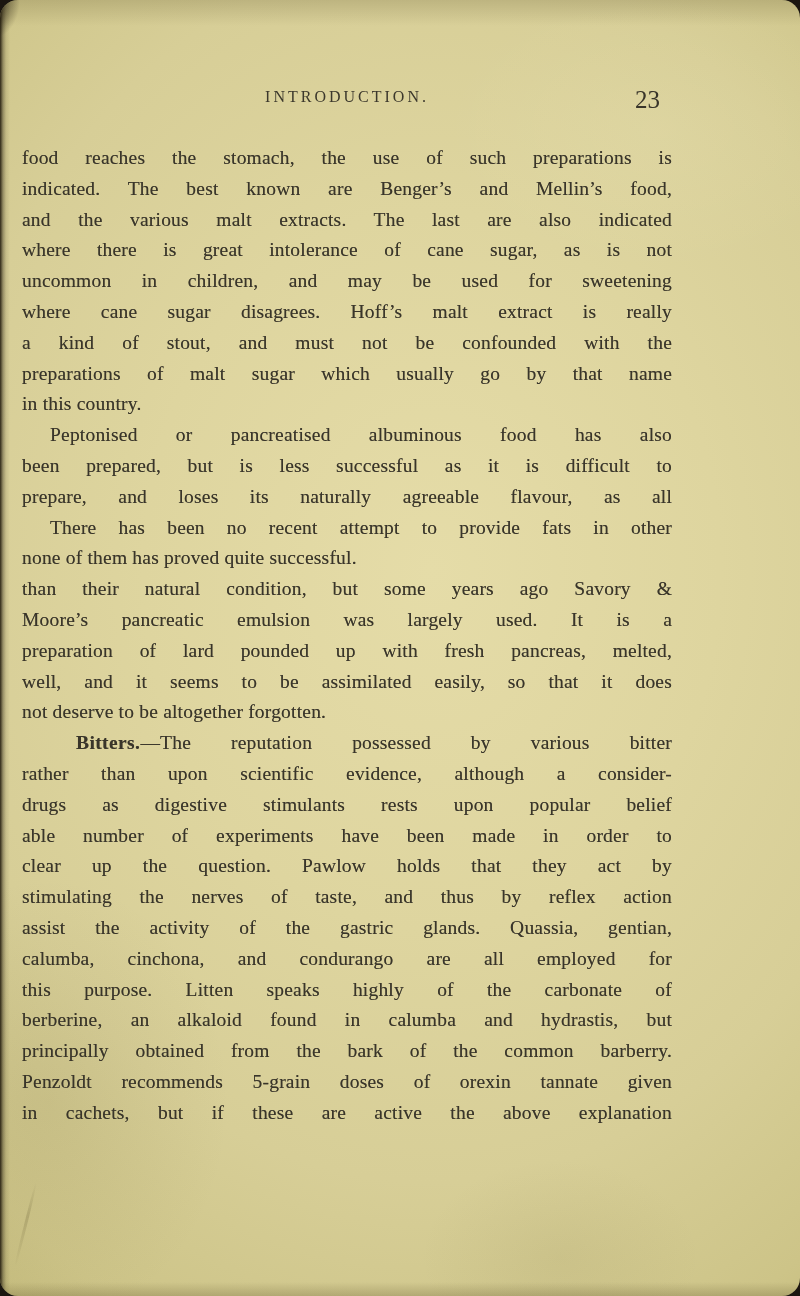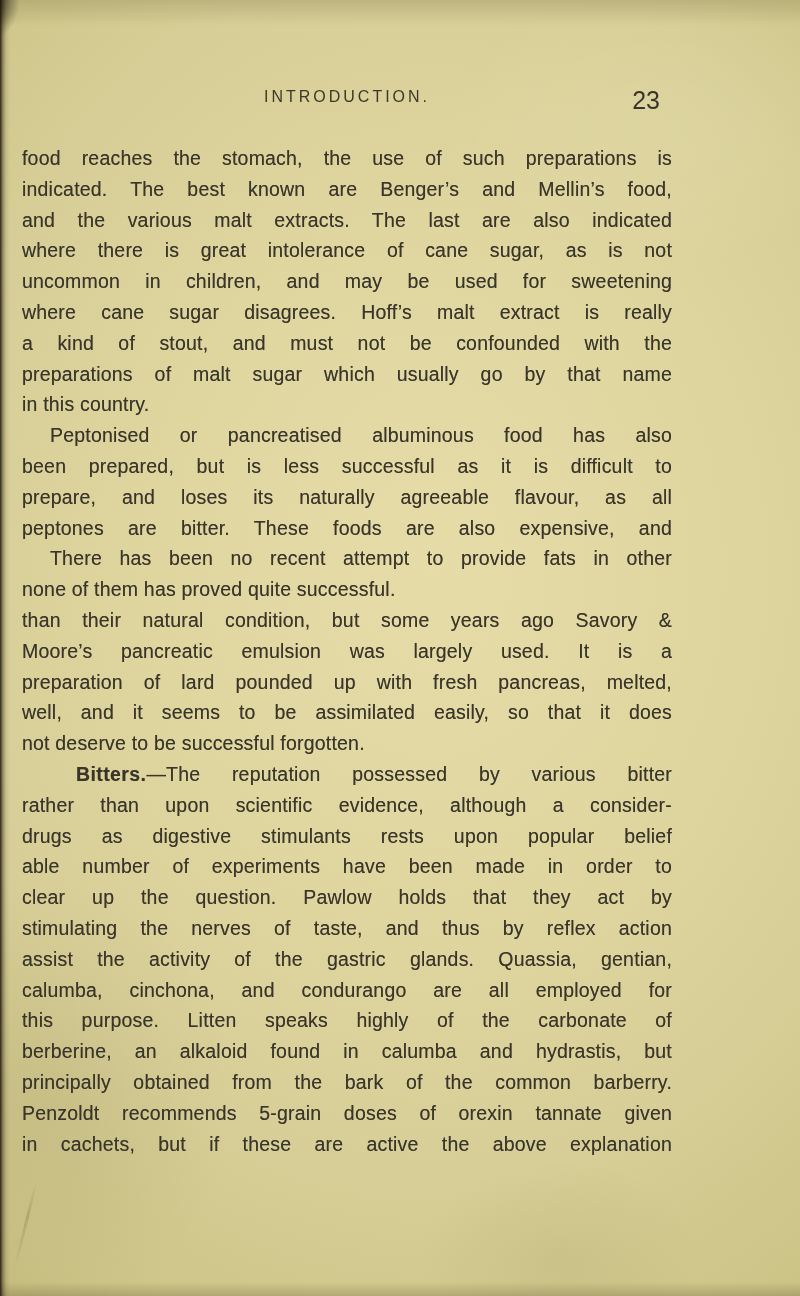"INTRODUCTION." .page { border-radius: none -> 18px; font-family: Liberation Sans, sans-serif -> Liberation Serif, serif }
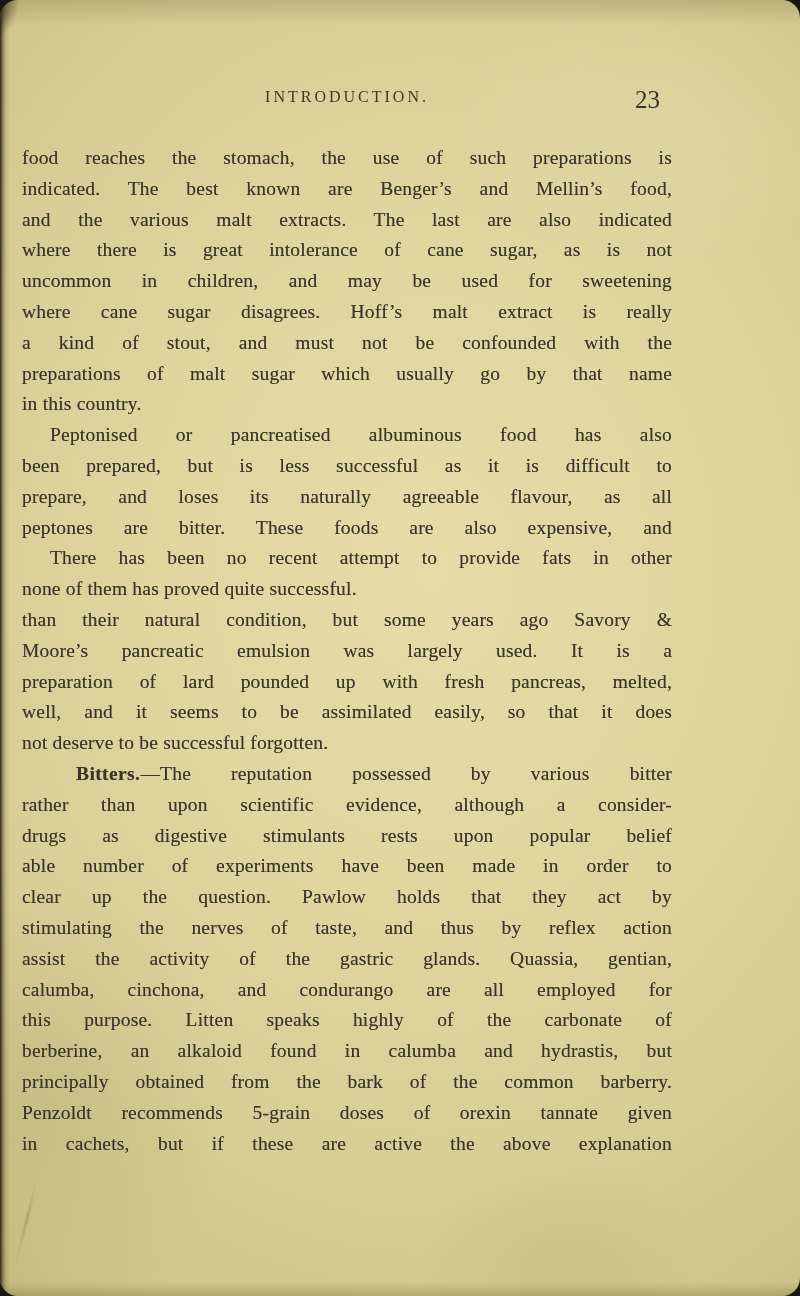"peptones are bitter. These foods" div.line { html: <div>peptones are bitter. These foods are also expensive, and</div> -> none }
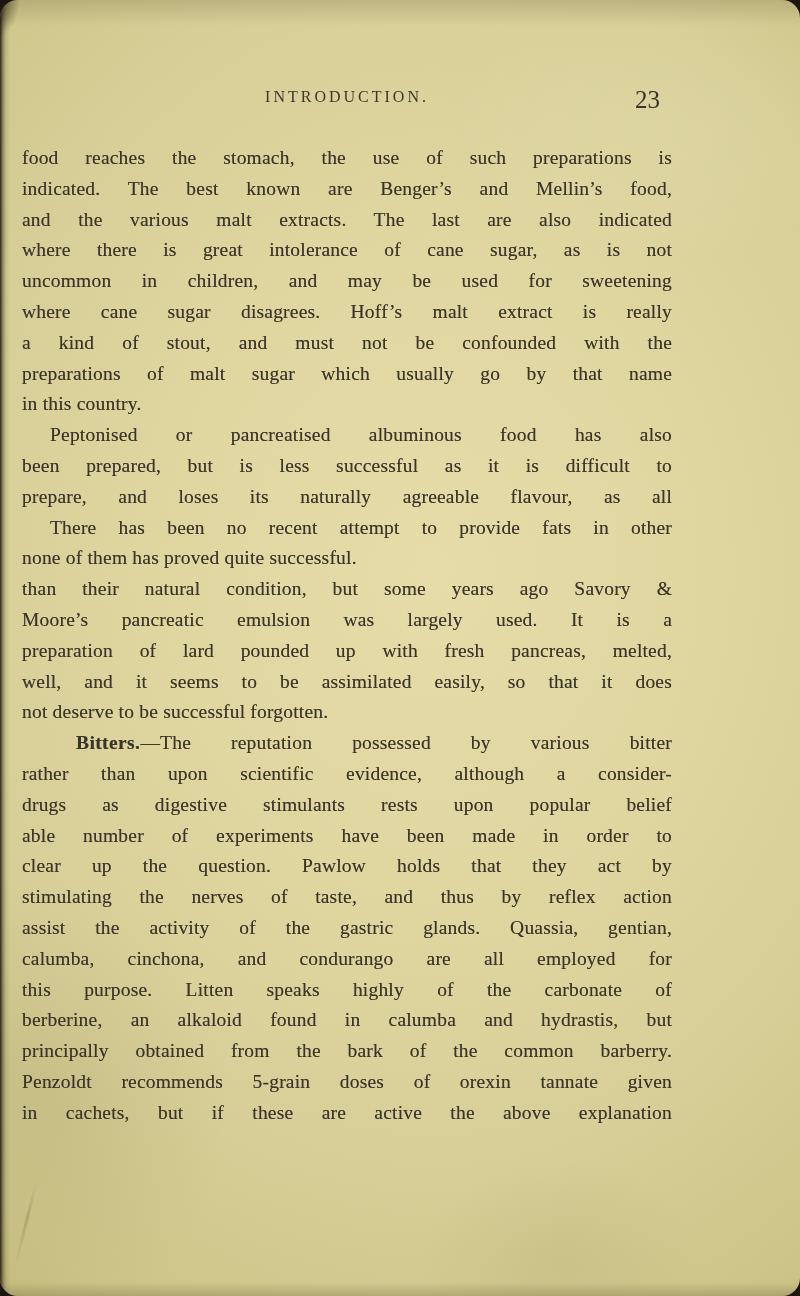"not deserve to be successful" div.line { text: successful -> altogether }
